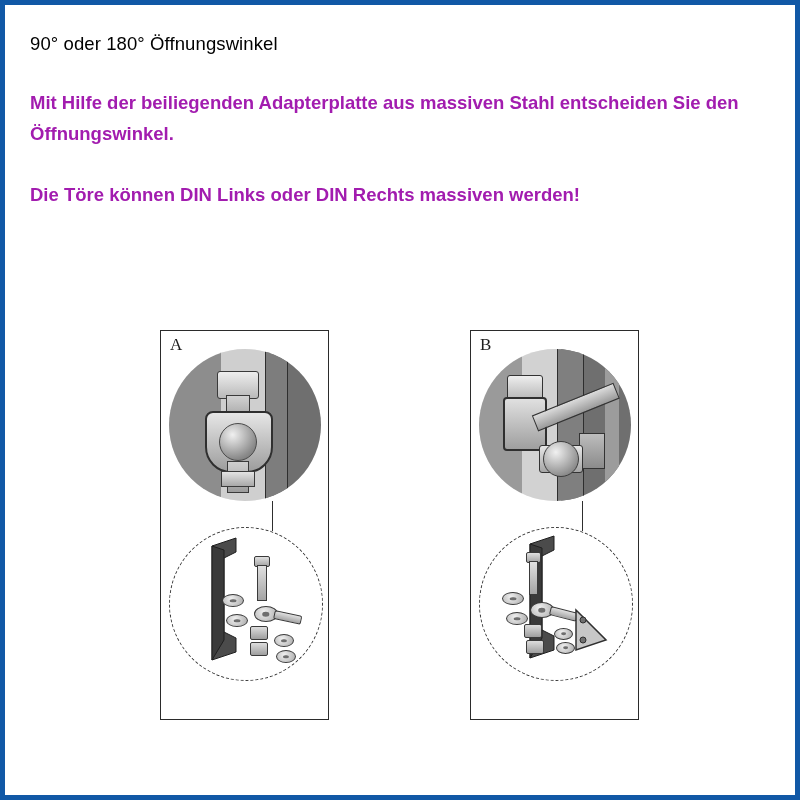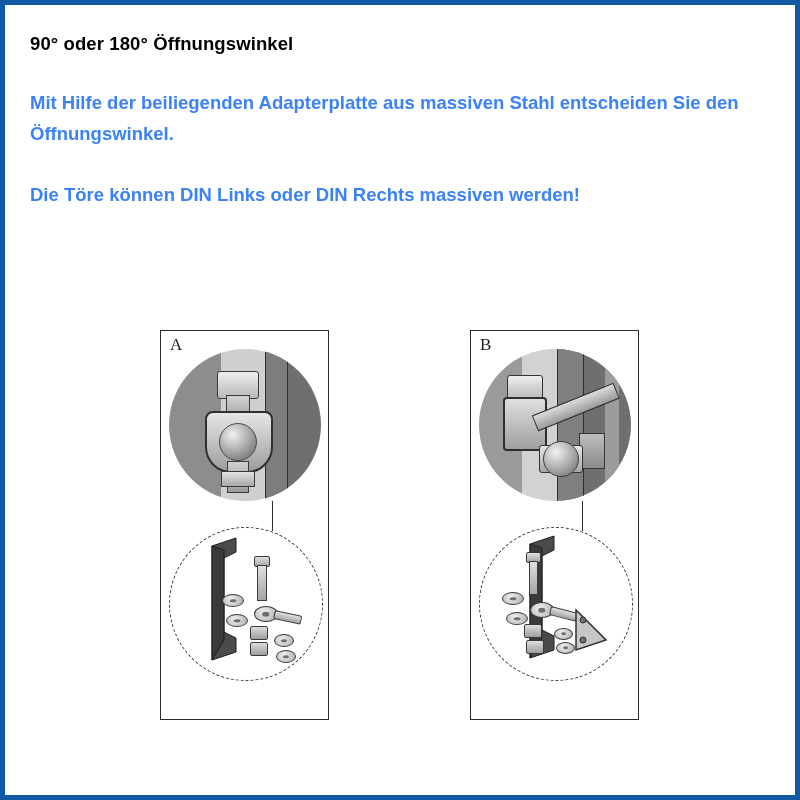"90° oder 180° Öffnungswinkel" .headline { font-weight: bold -> normal }
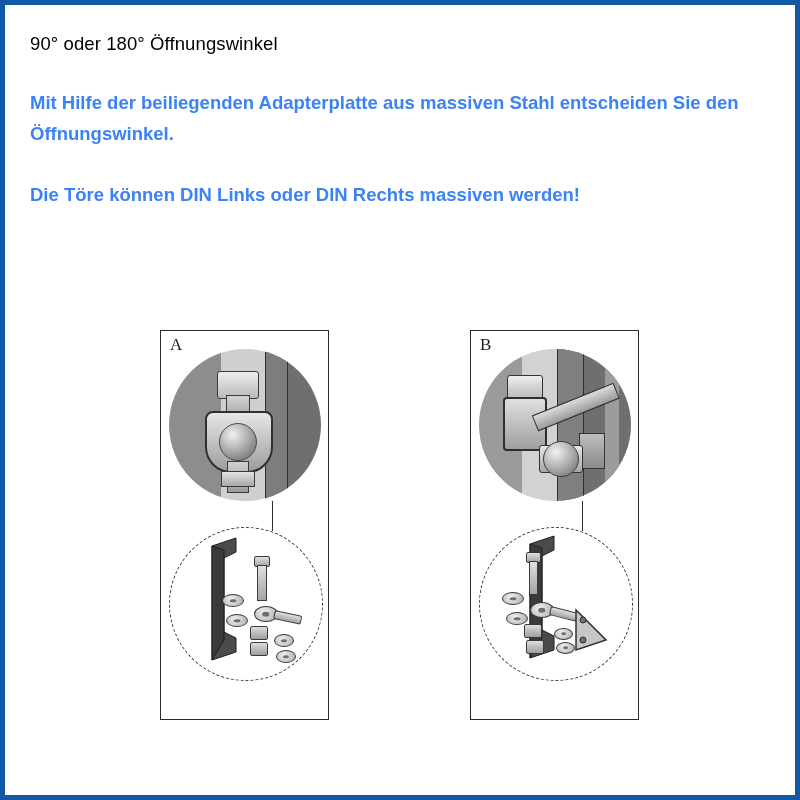"Mit Hilfe der beiliegenden Adapterplatte" .para { color: #3b82f6 -> #a21caf }
